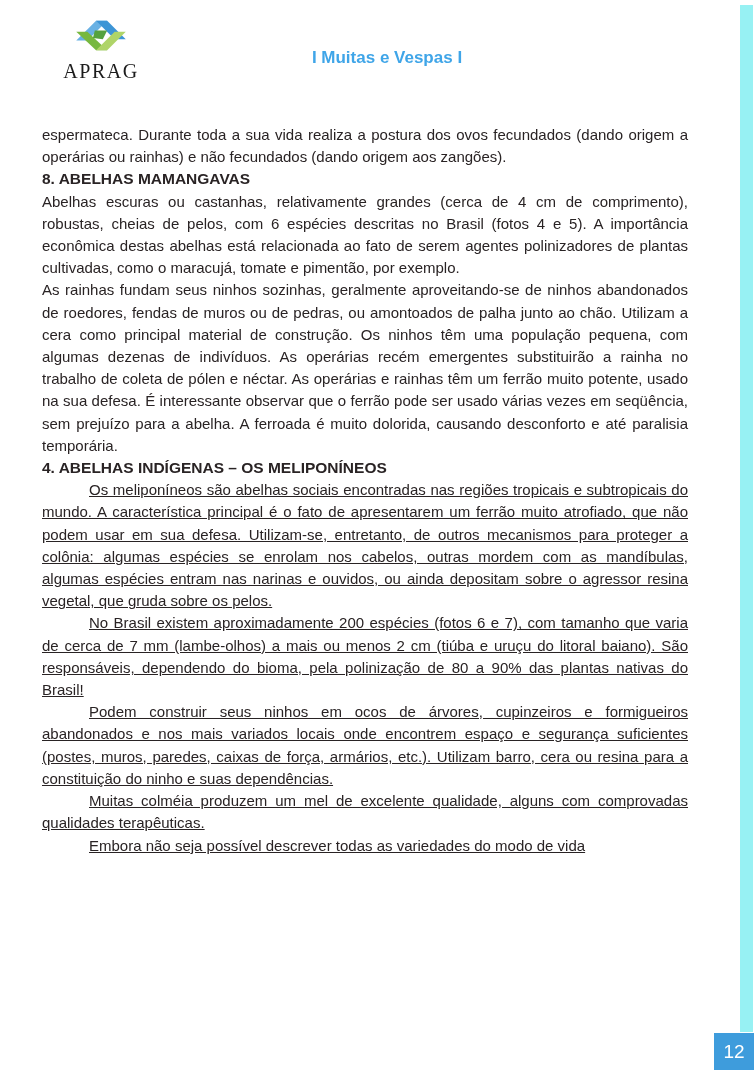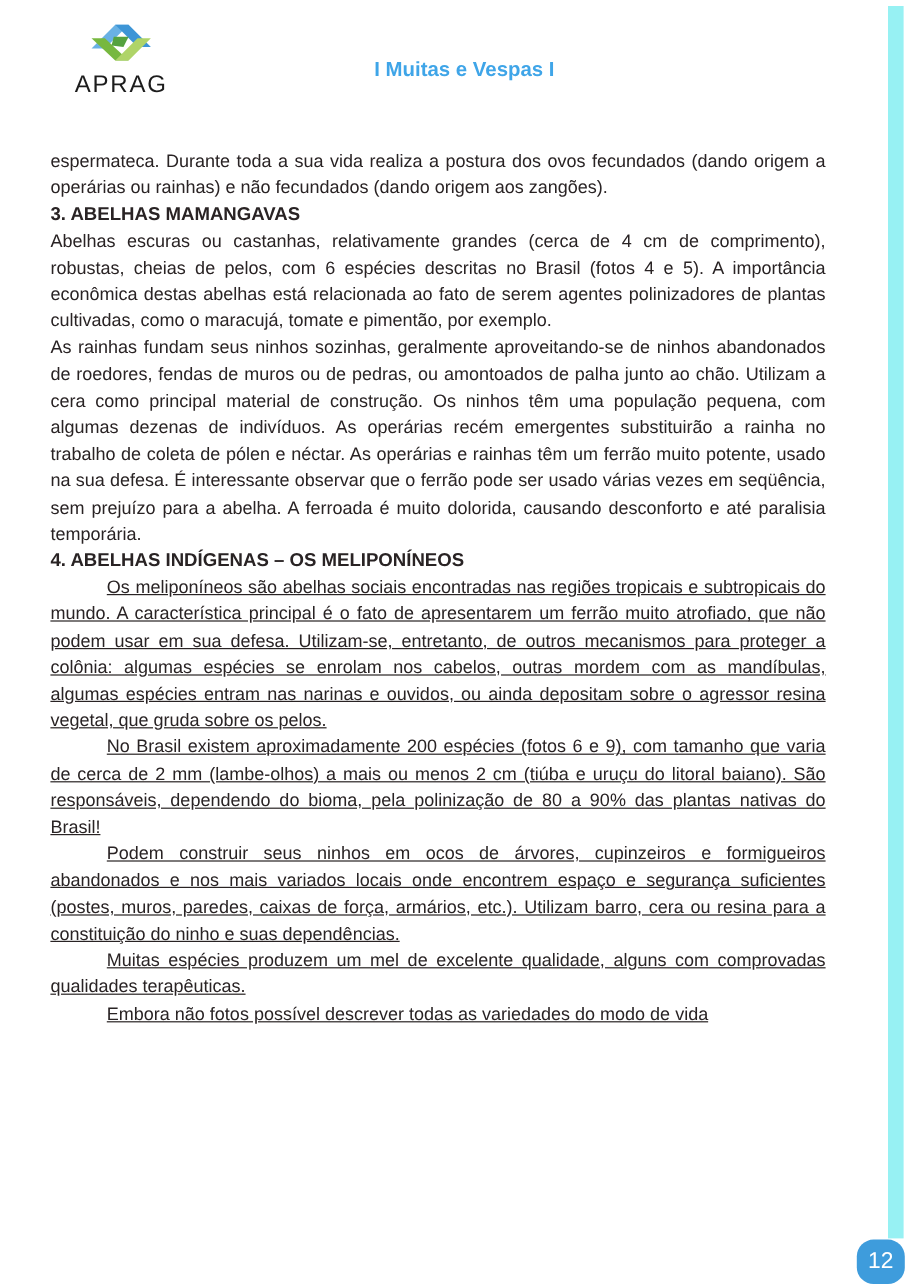"APRAG" .logo-text { font-family: Liberation Sans, sans-serif -> Liberation Serif, serif }
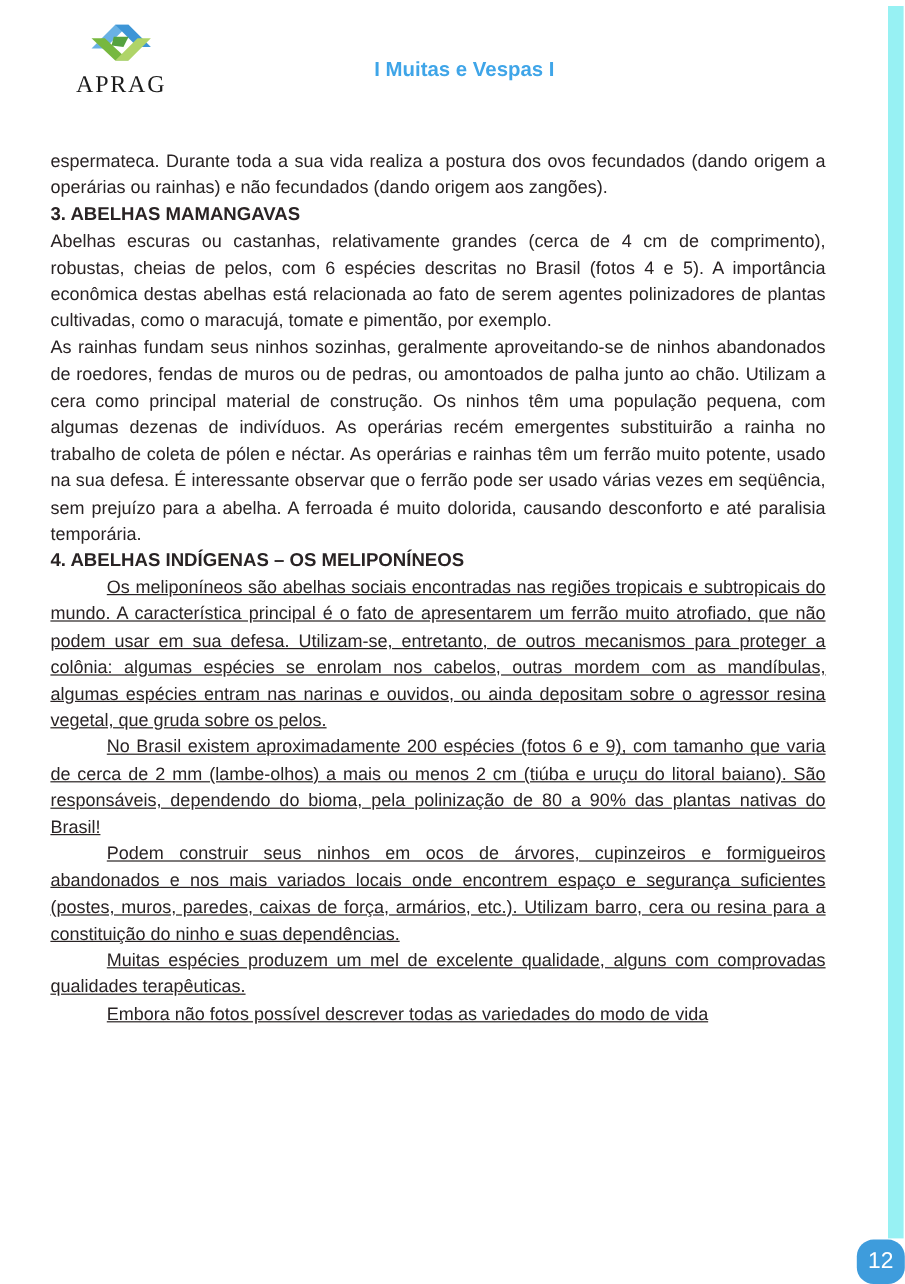"3. ABELHAS MAMANGAVAS" h2.h-sec3 { text: 3 -> 8 }
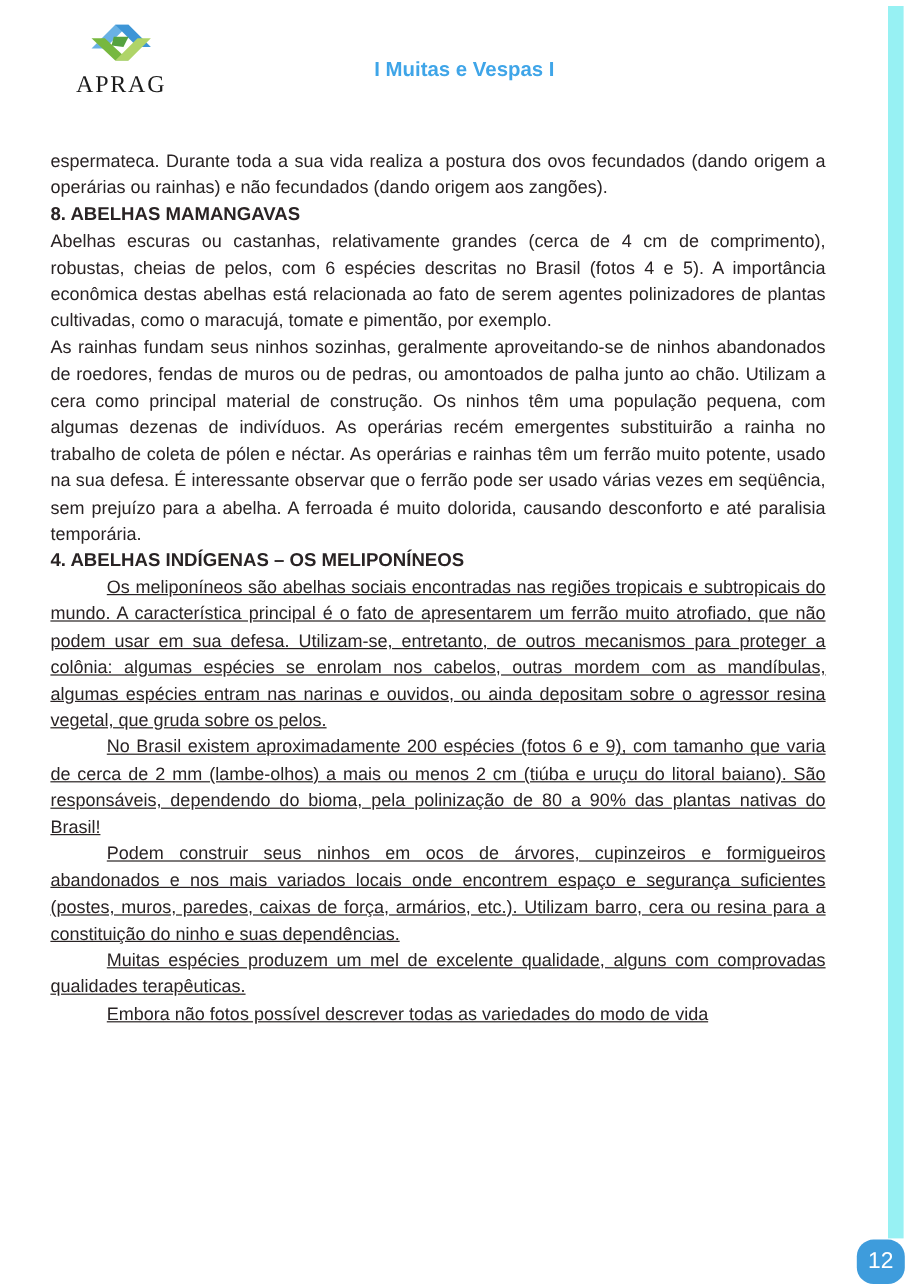"No Brasil existem aproximadamente 200" p.indent { text: 9), com tamanho que varia de cerca de 2 -> 7), com tamanho que varia de cerca de 7 }
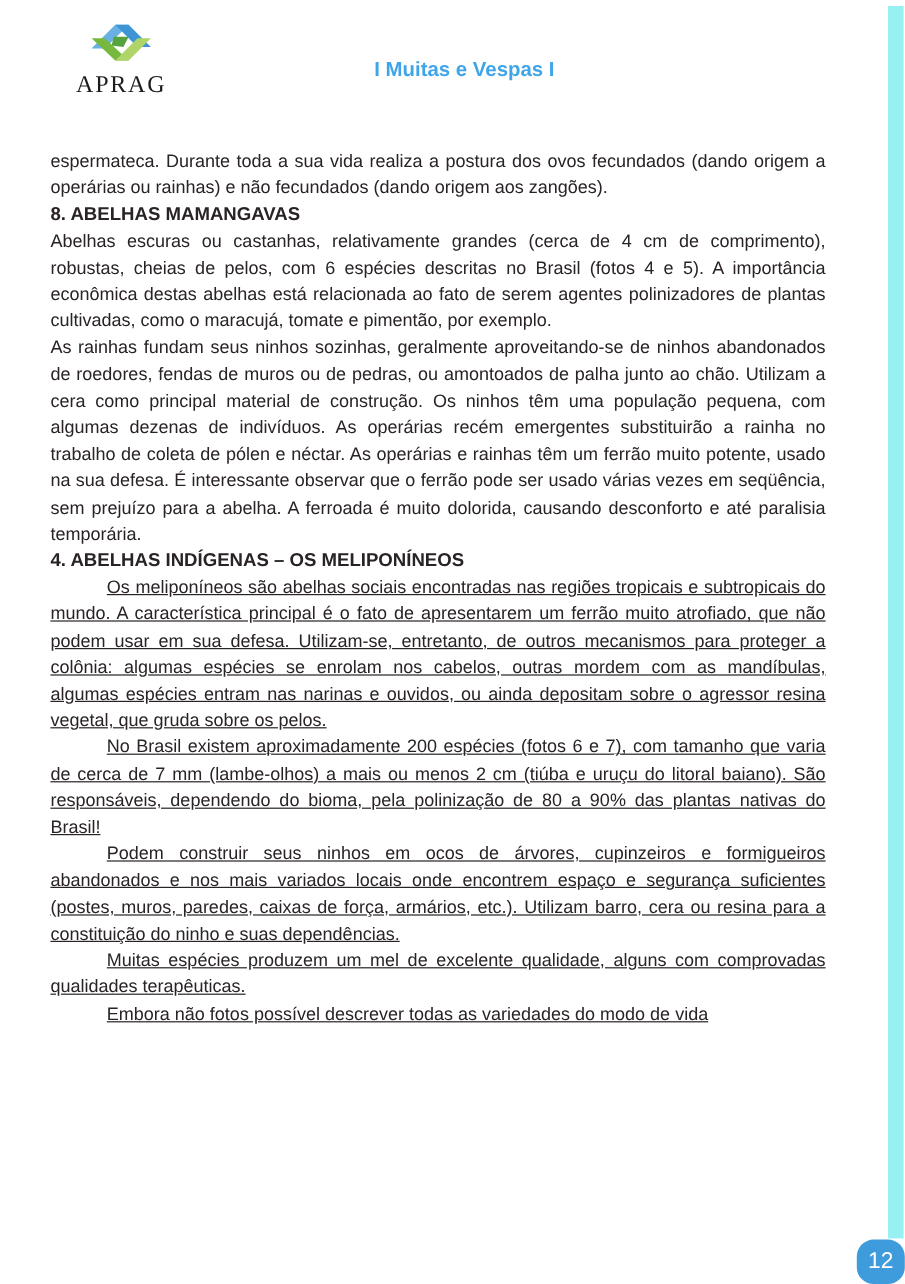"Muitas espécies produzem um mel" p.indent { text: espécies -> colméia }
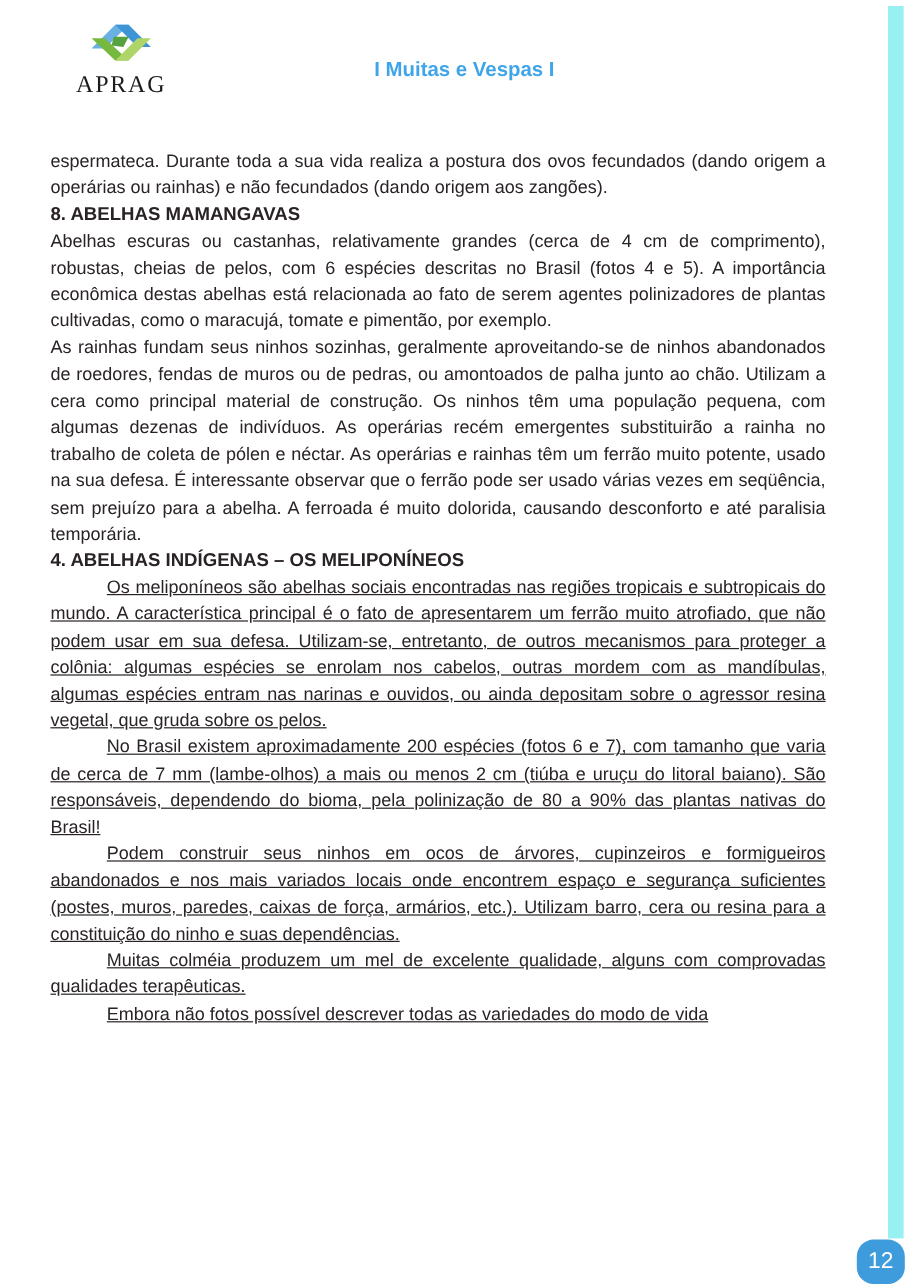"Embora não fotos possível descrever" p.indent { text: fotos -> seja }
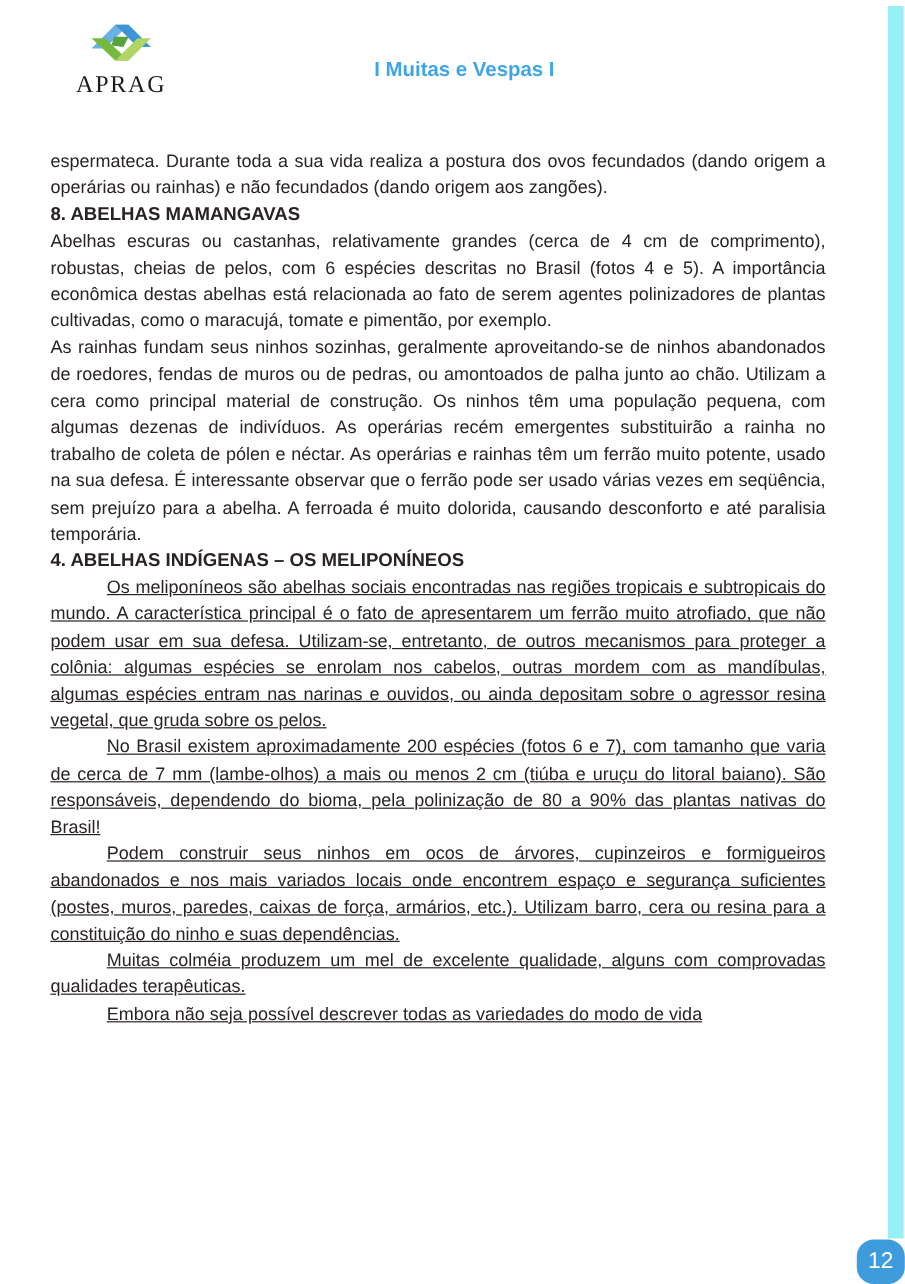"12" .page-num-box { border-radius: 14px -> none }
